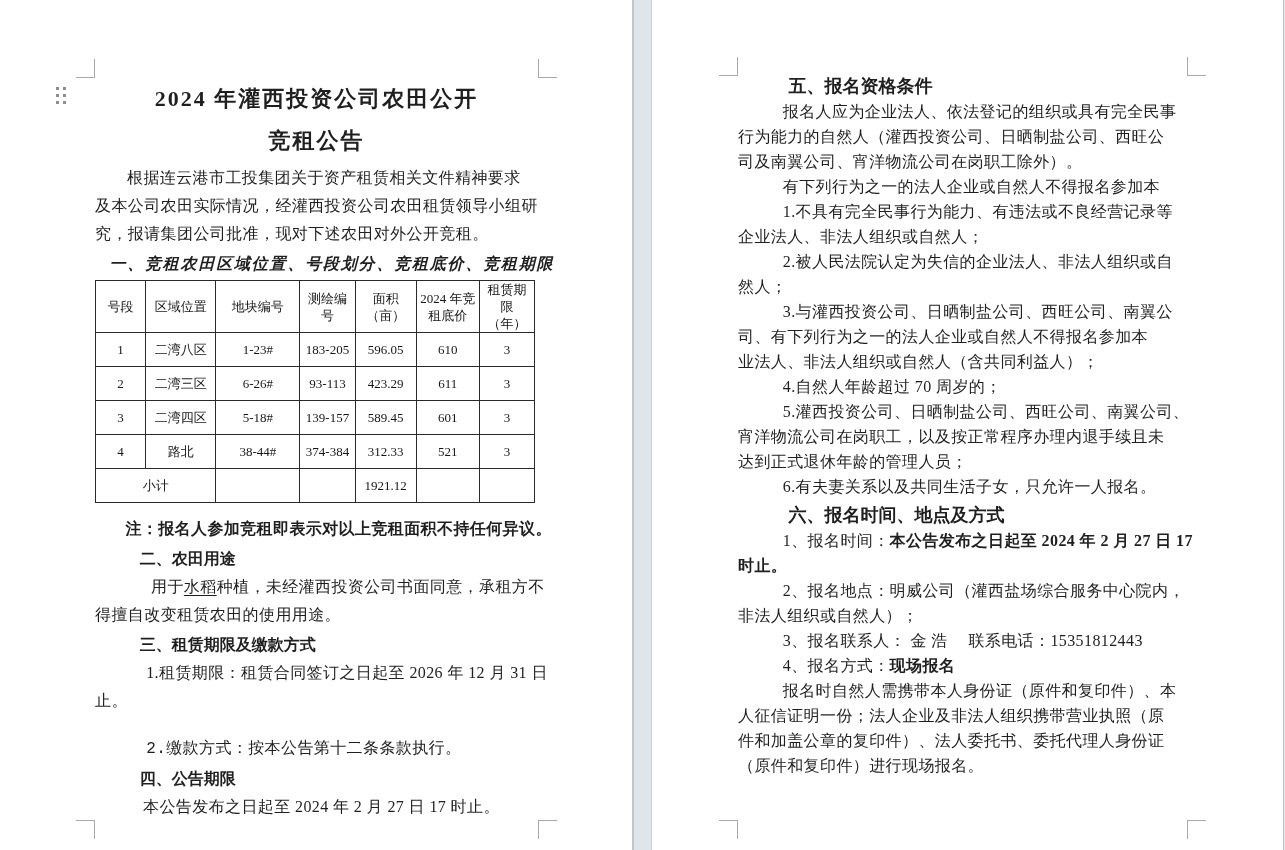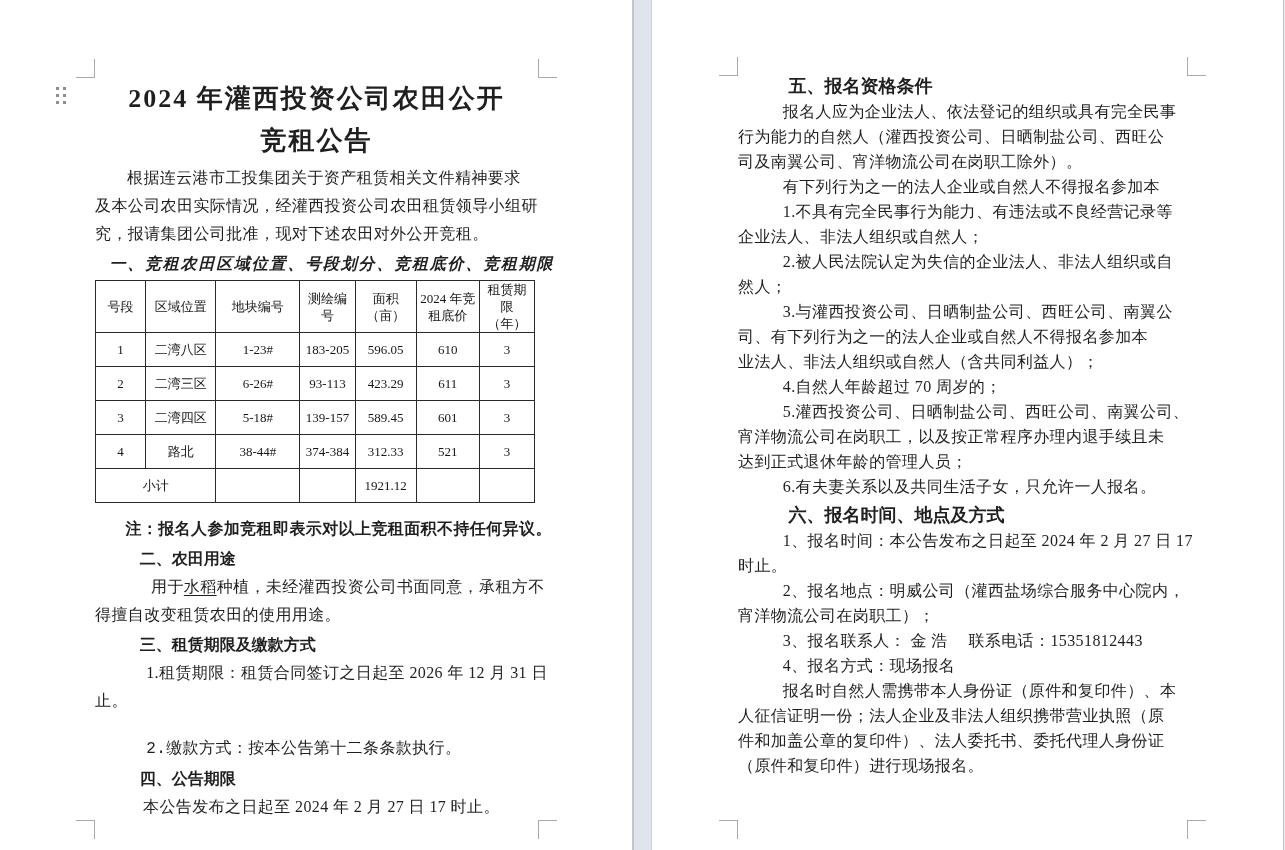"2024 年灌西投资公司农田公开" .doc-title { font-size: 26px -> 22px }
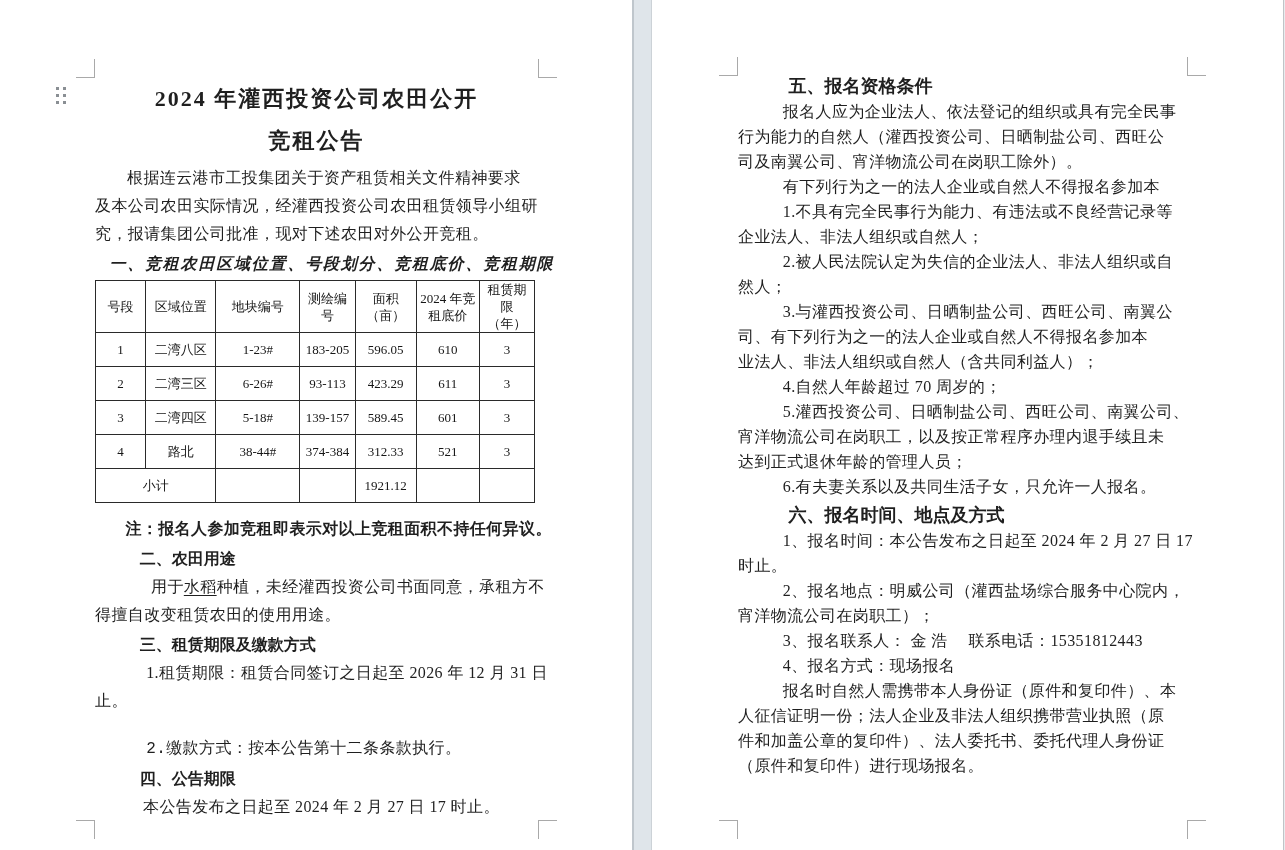"本公告发布之日起至 2024 年 2 月 27 日 17" .b { font-weight: 400 -> 700 }
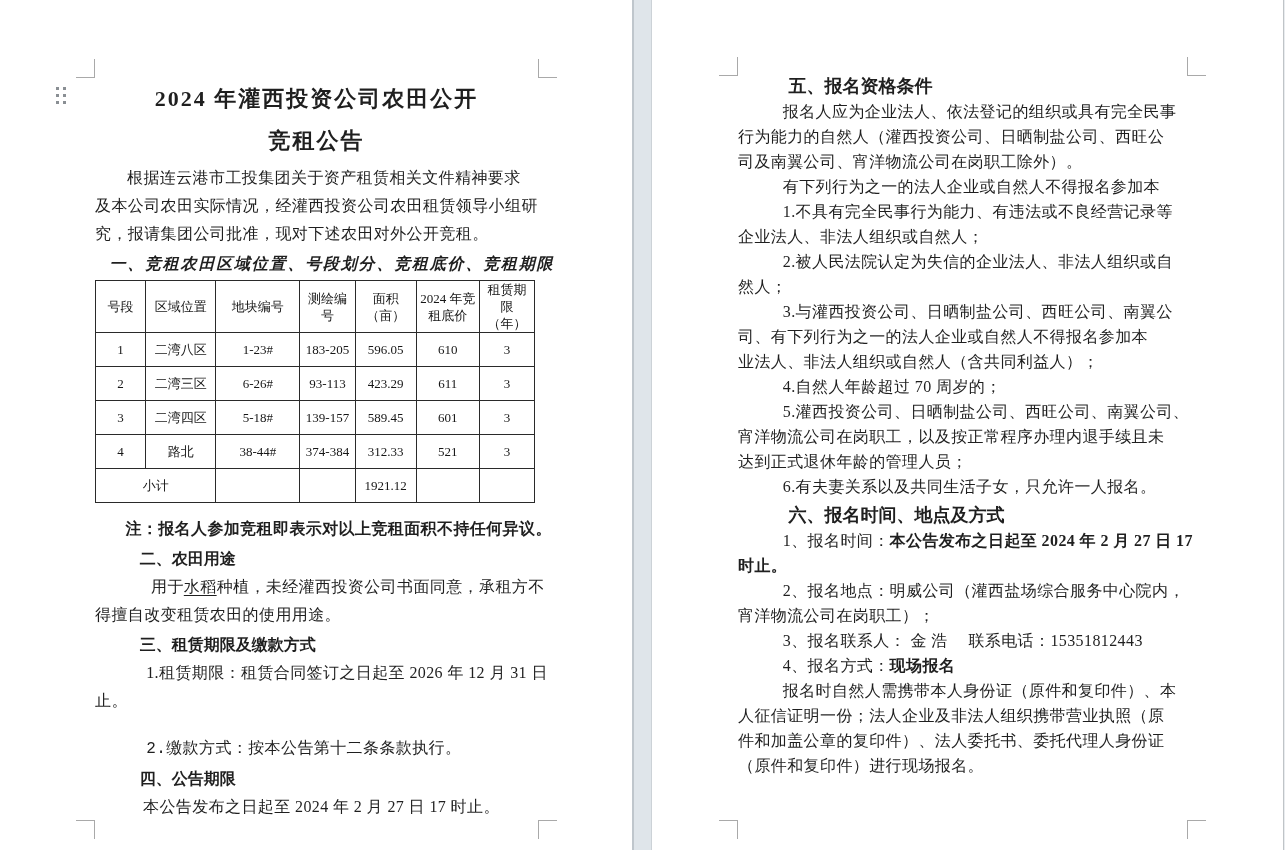"宵洋物流公司在岗职工）；" div.line { text: 宵洋物流公司在岗职工 -> 非法人组织或自然人 }
